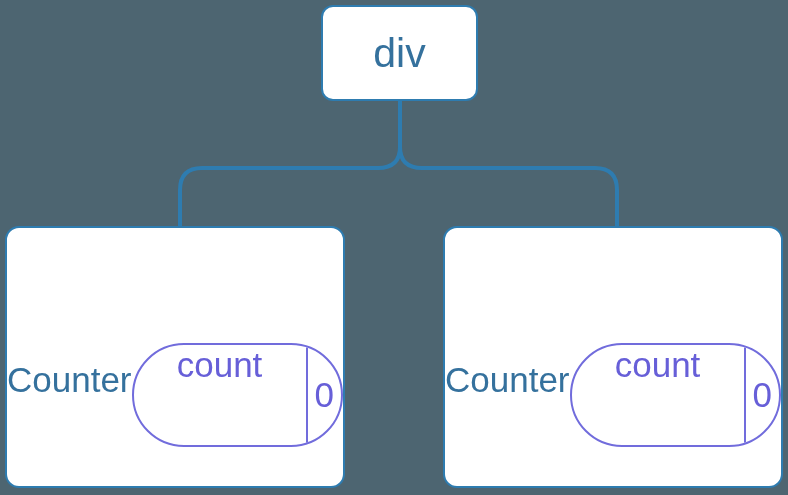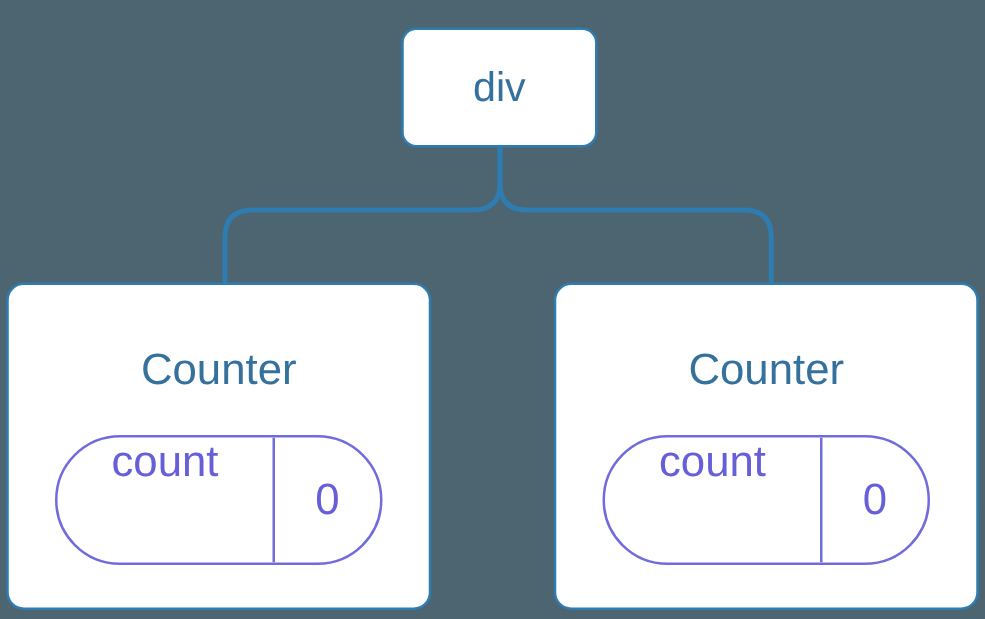"div" .root-node { font-size: 33px -> 41px; top: 22px -> 5px }
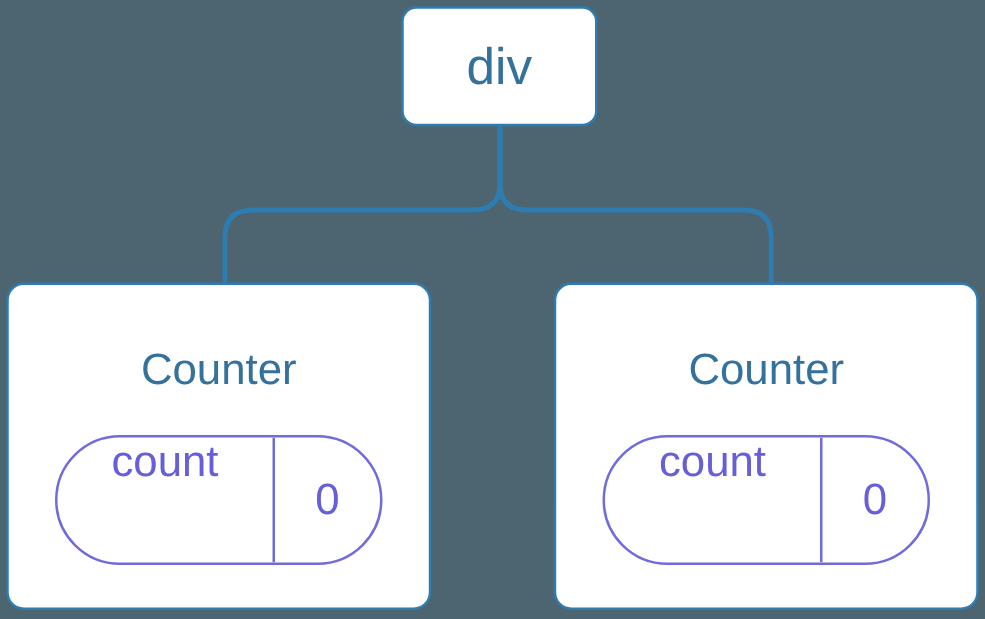"Counter" .component-node { flex-direction: column -> row }
